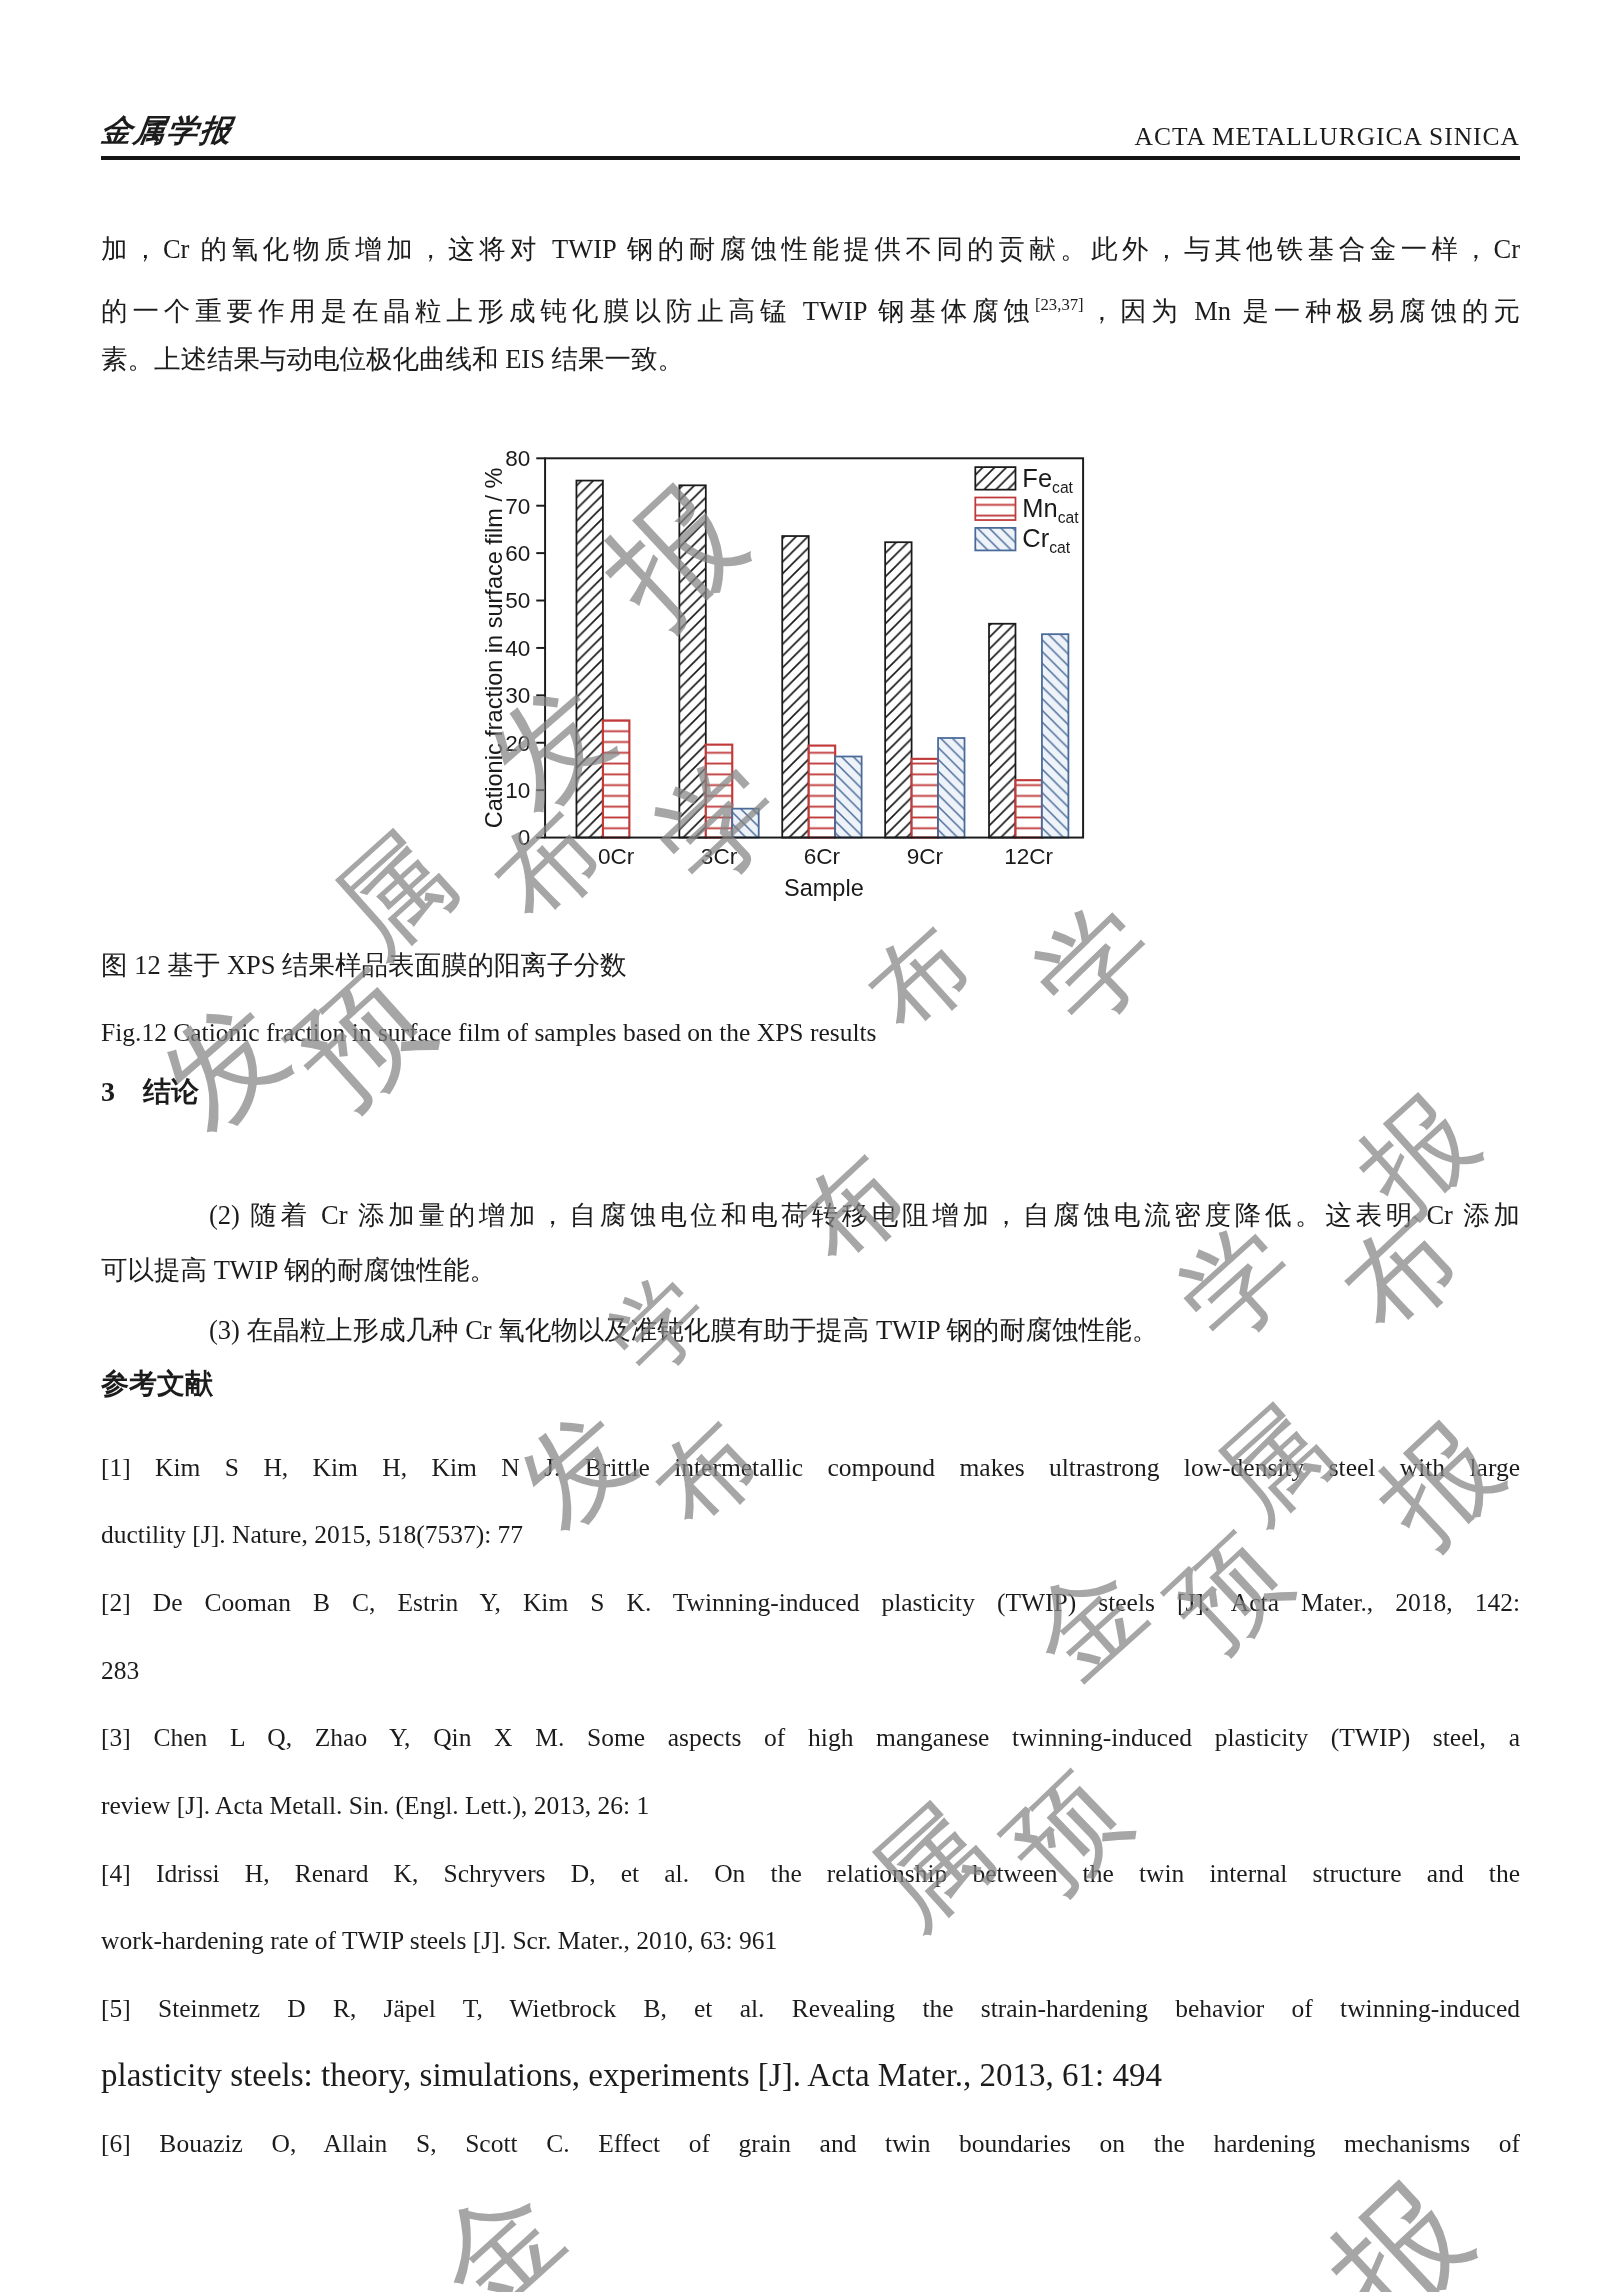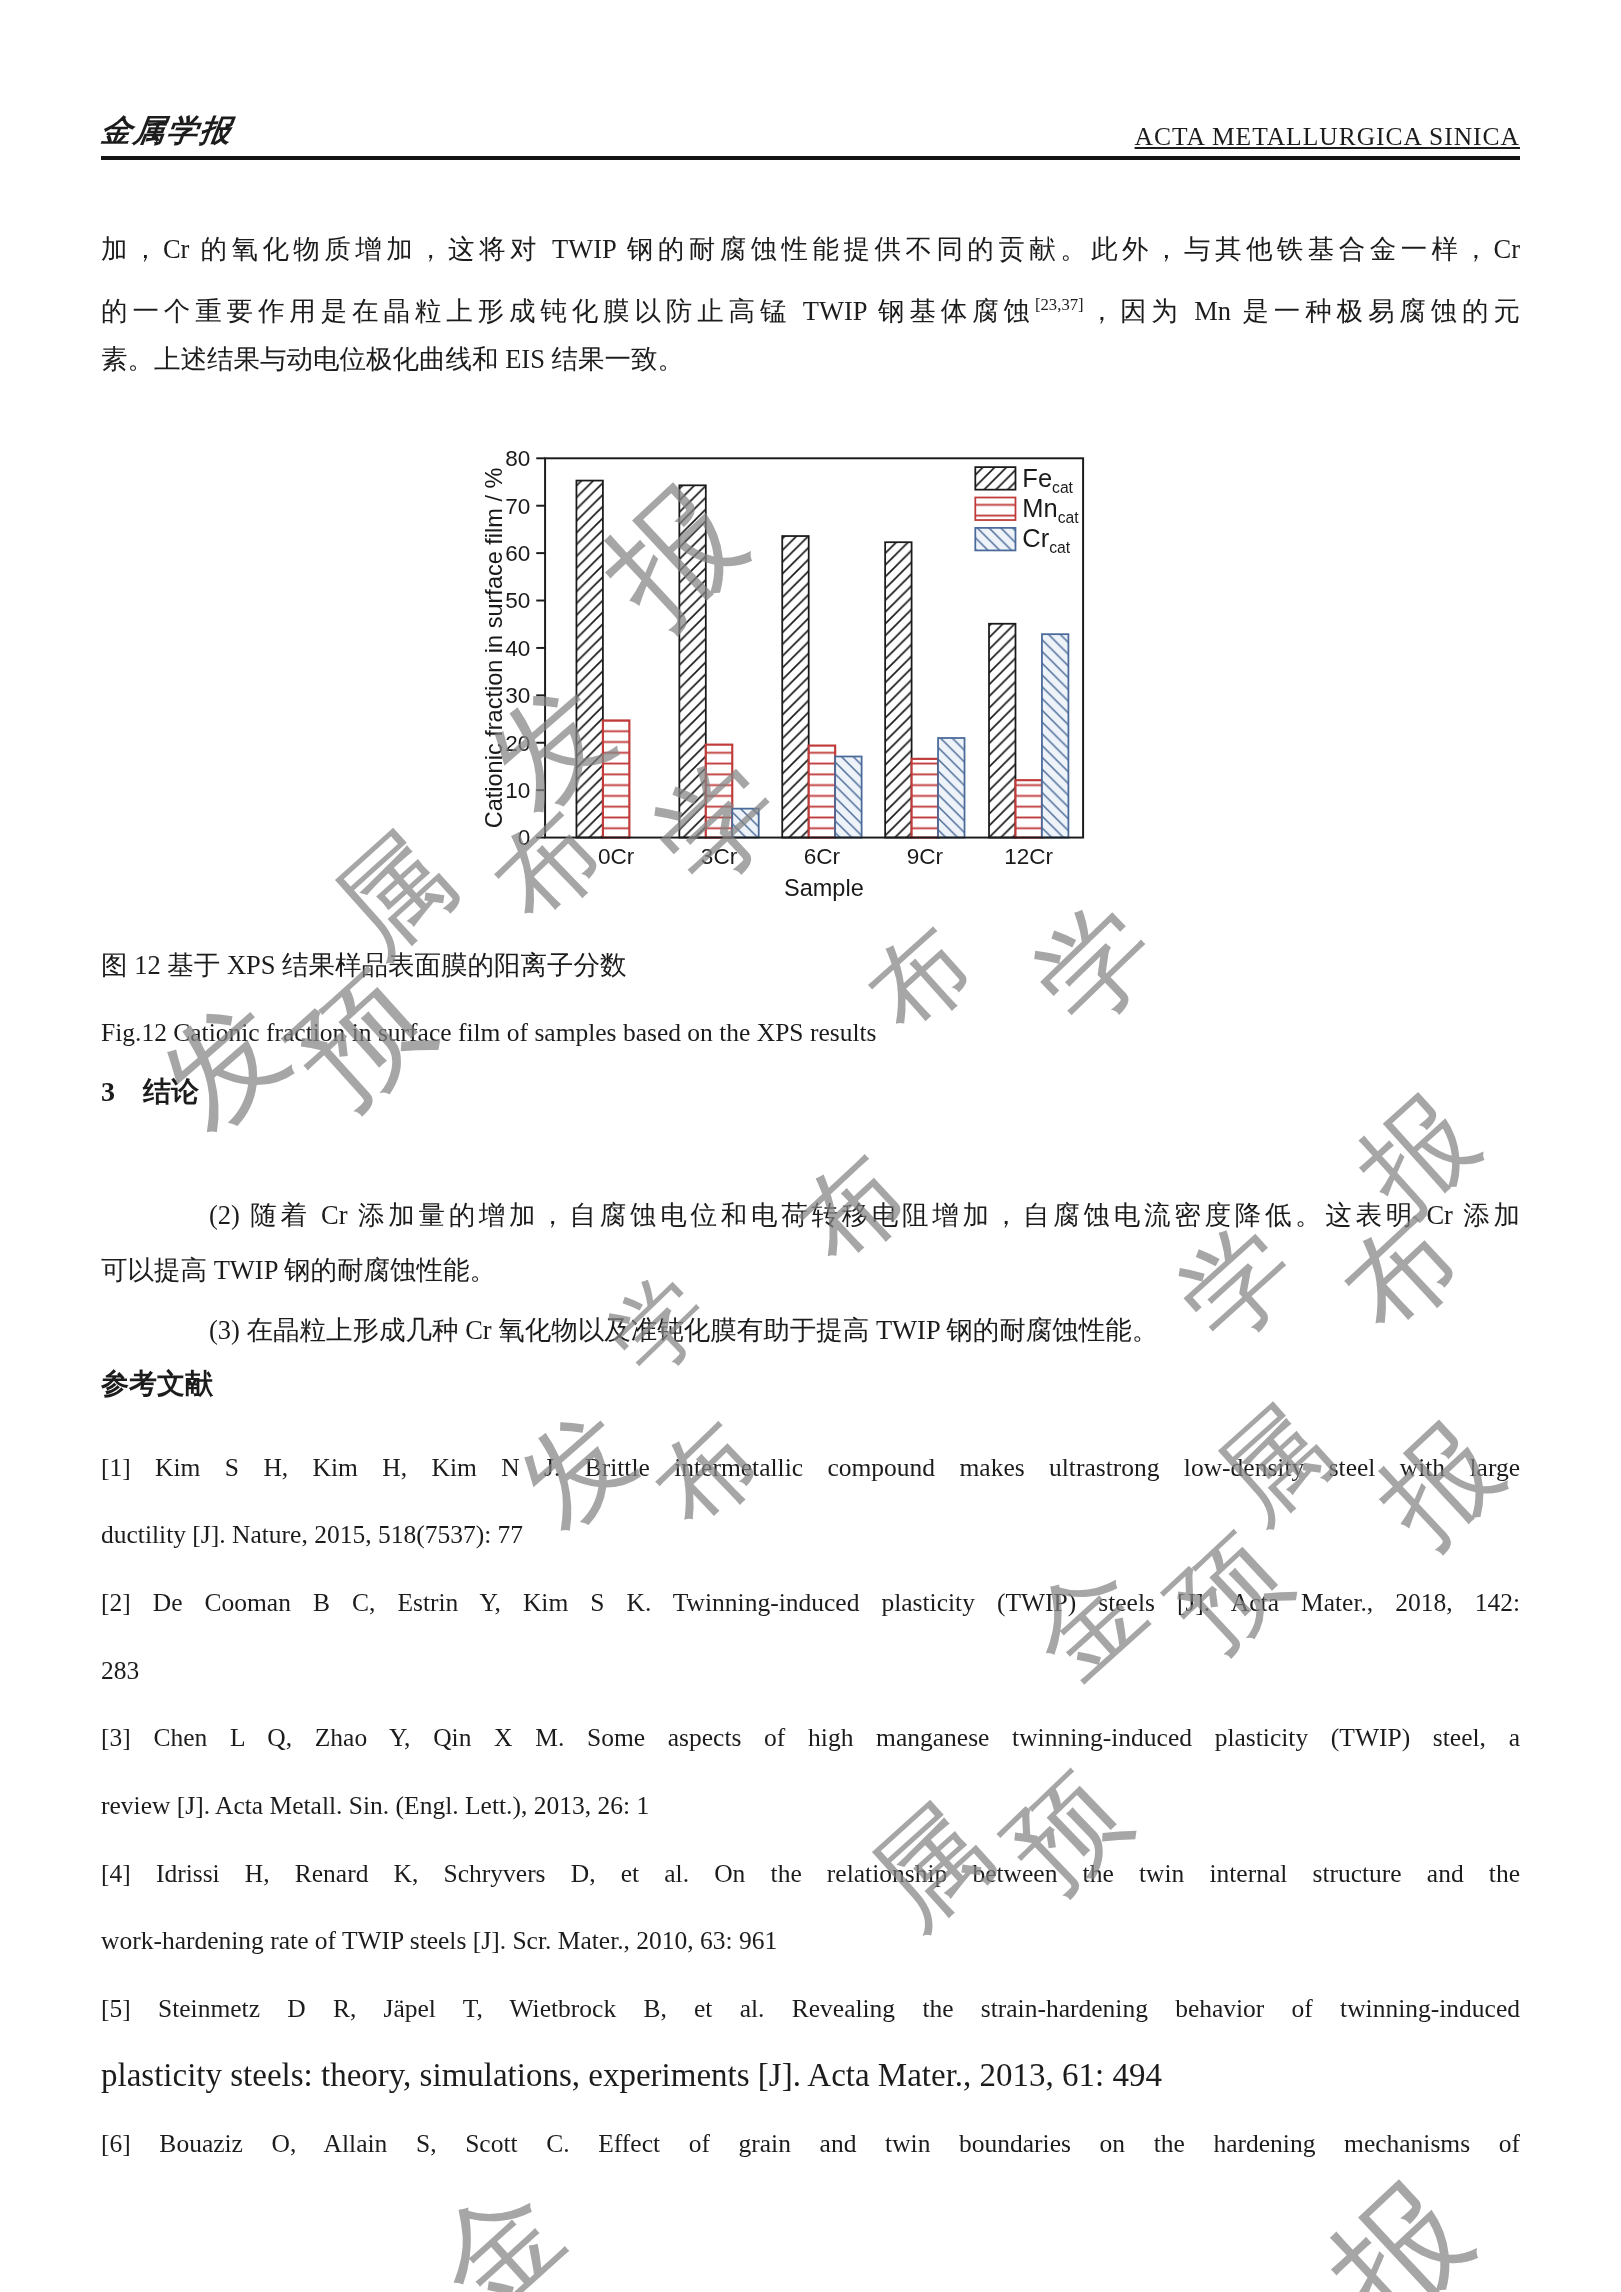"ACTA METALLURGICA SINICA" .journal { text-decoration: underline -> none }
